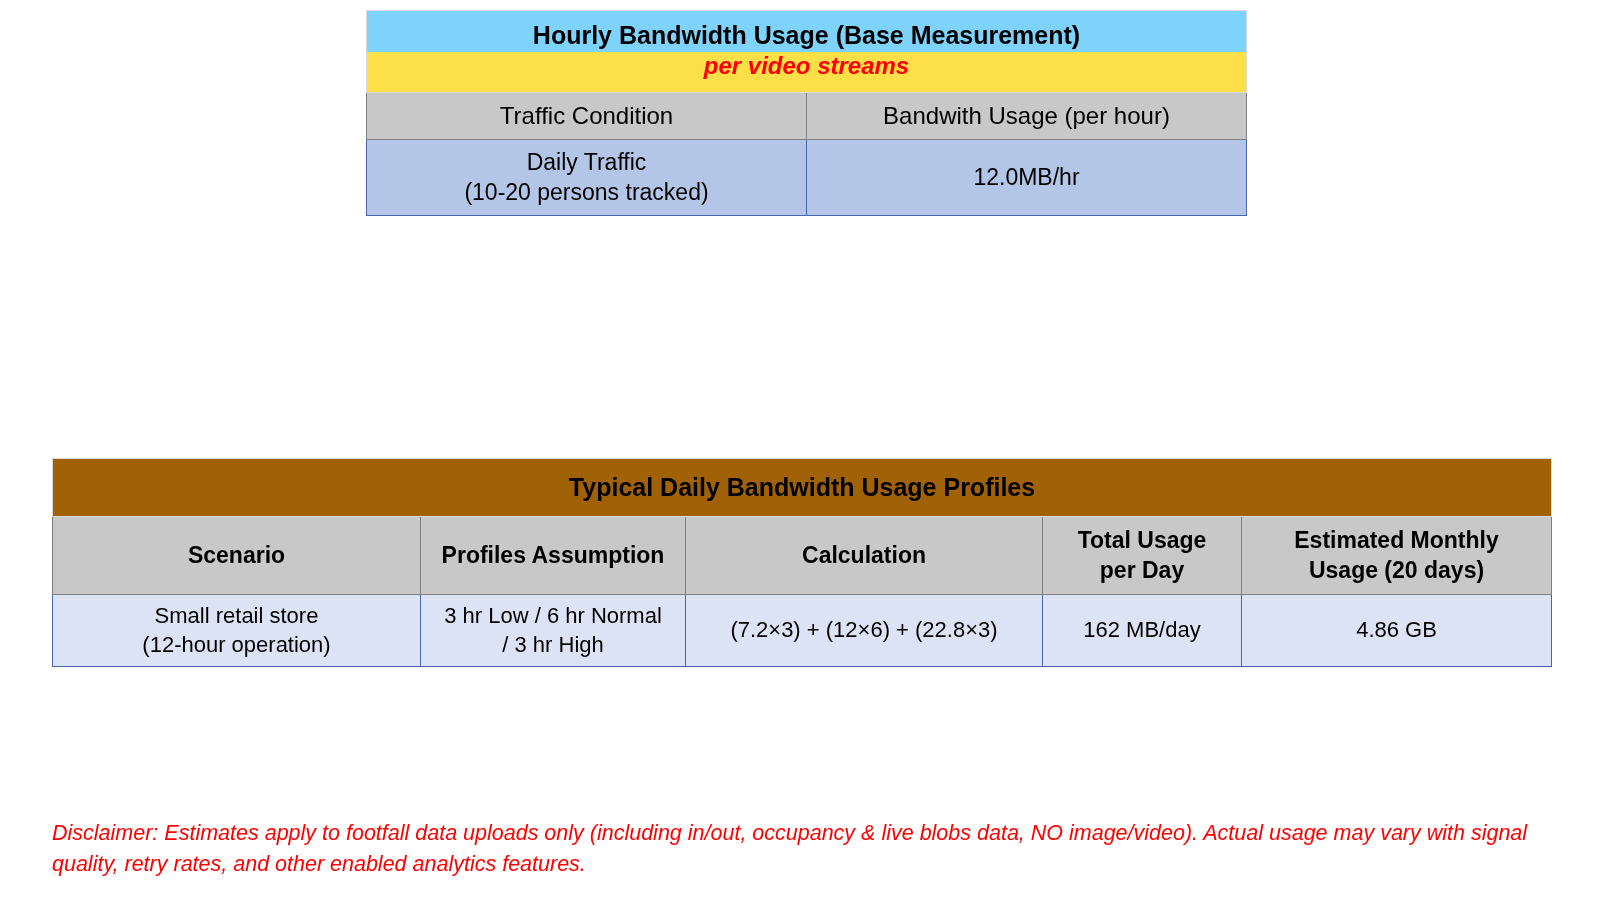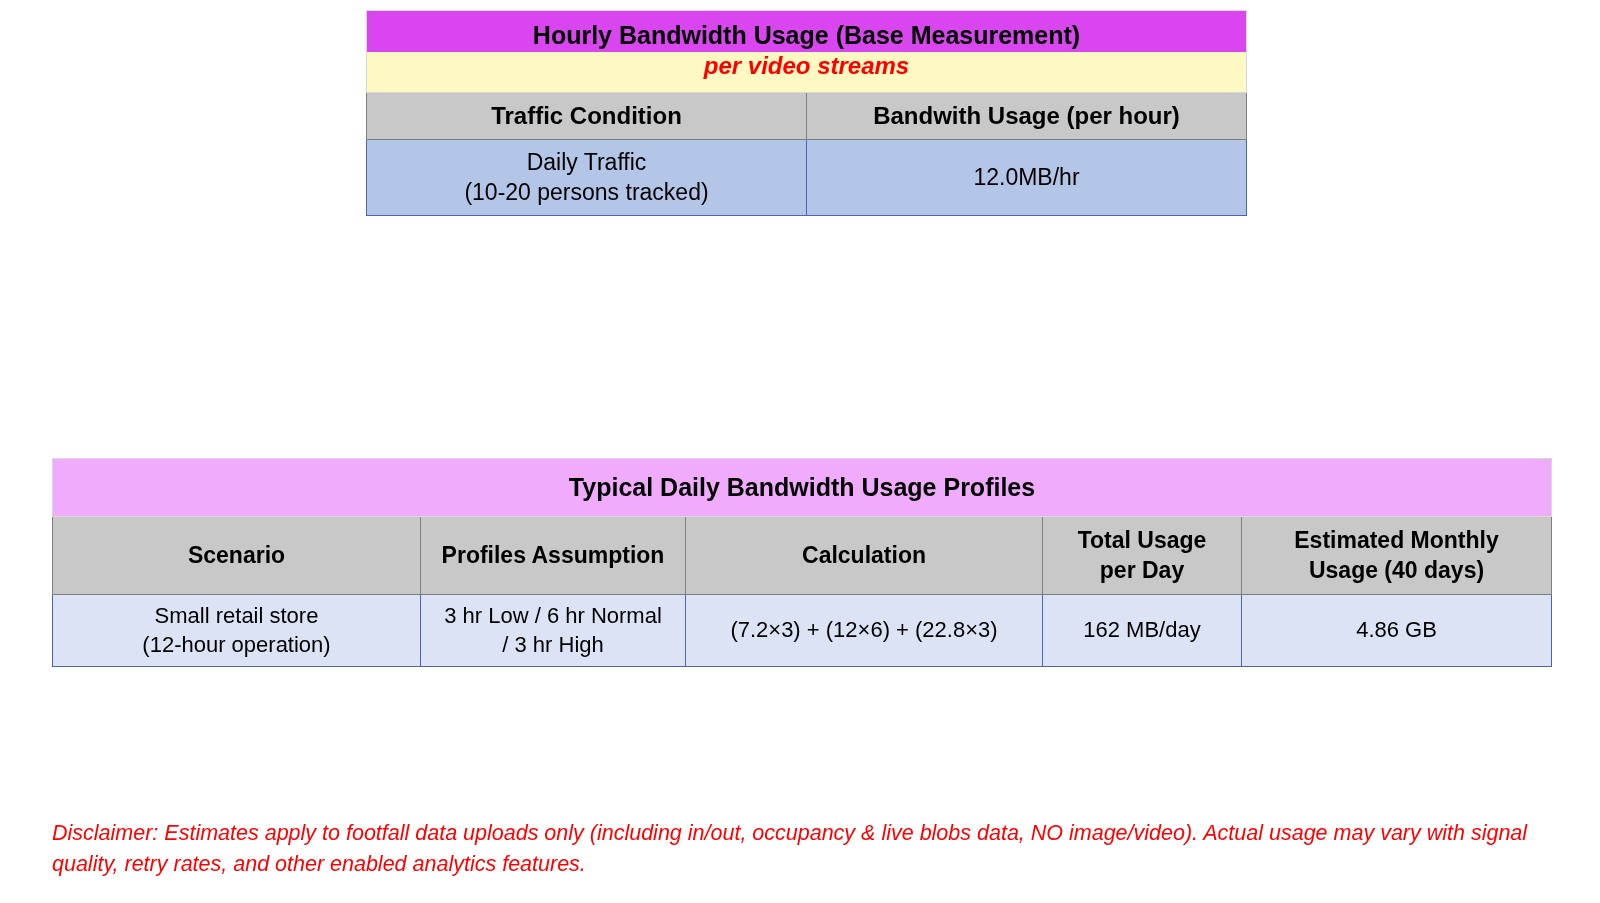"Hourly Bandwidth Usage (Base" #table-one .title-cell { background: #d946ef -> #7dd3fc }
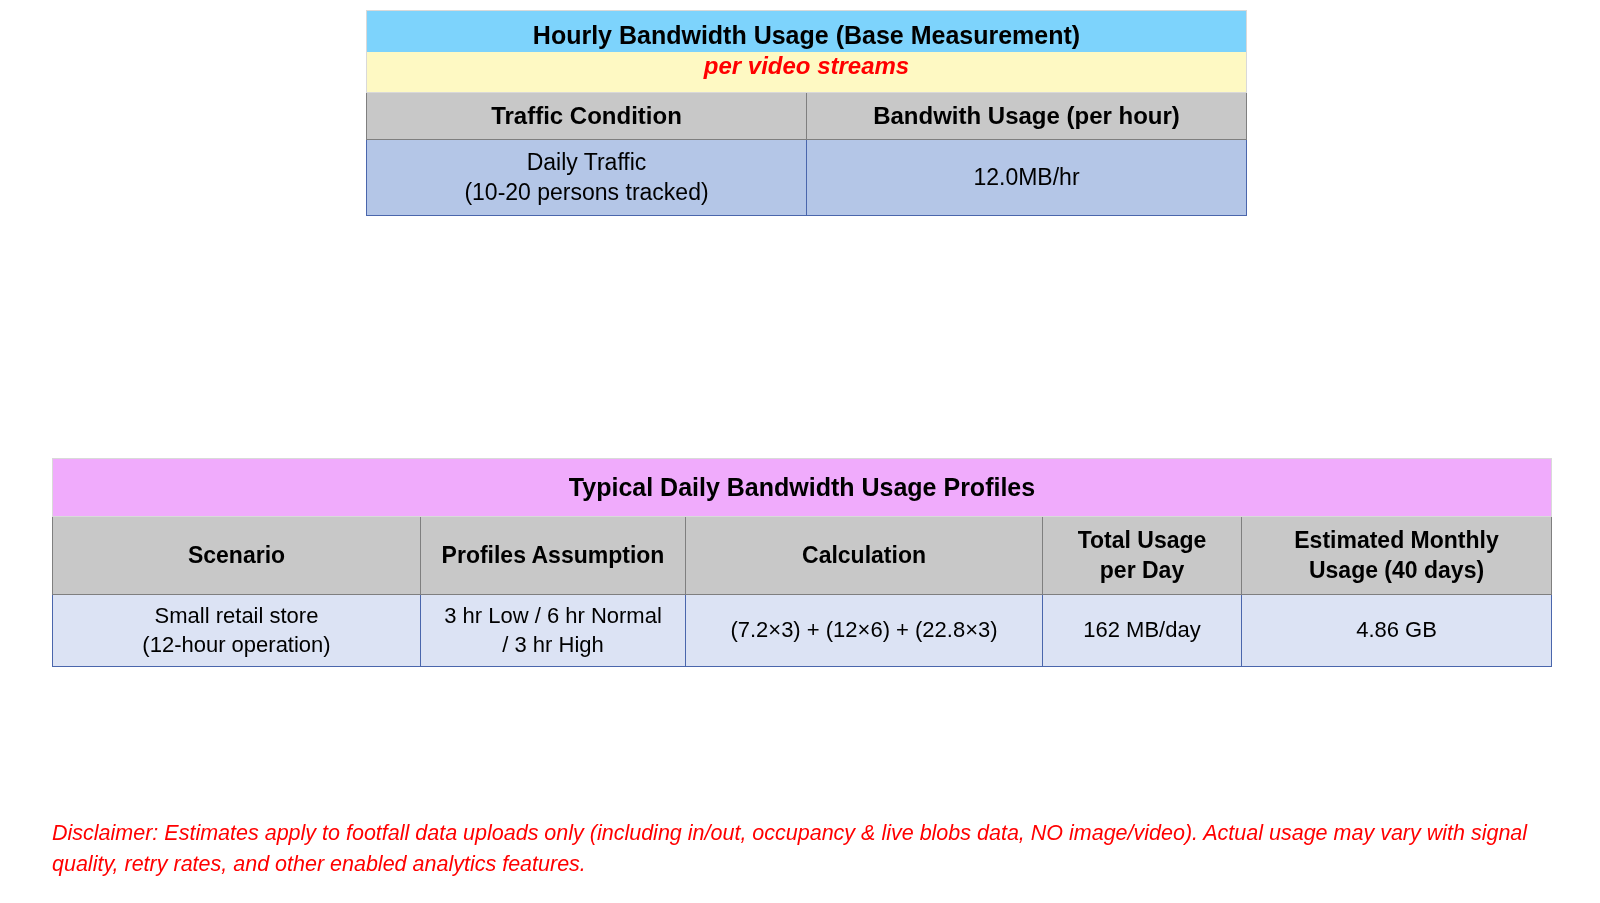"per video streams" #table-one .subtitle-cell { background: #fef9c3 -> #fde047 }
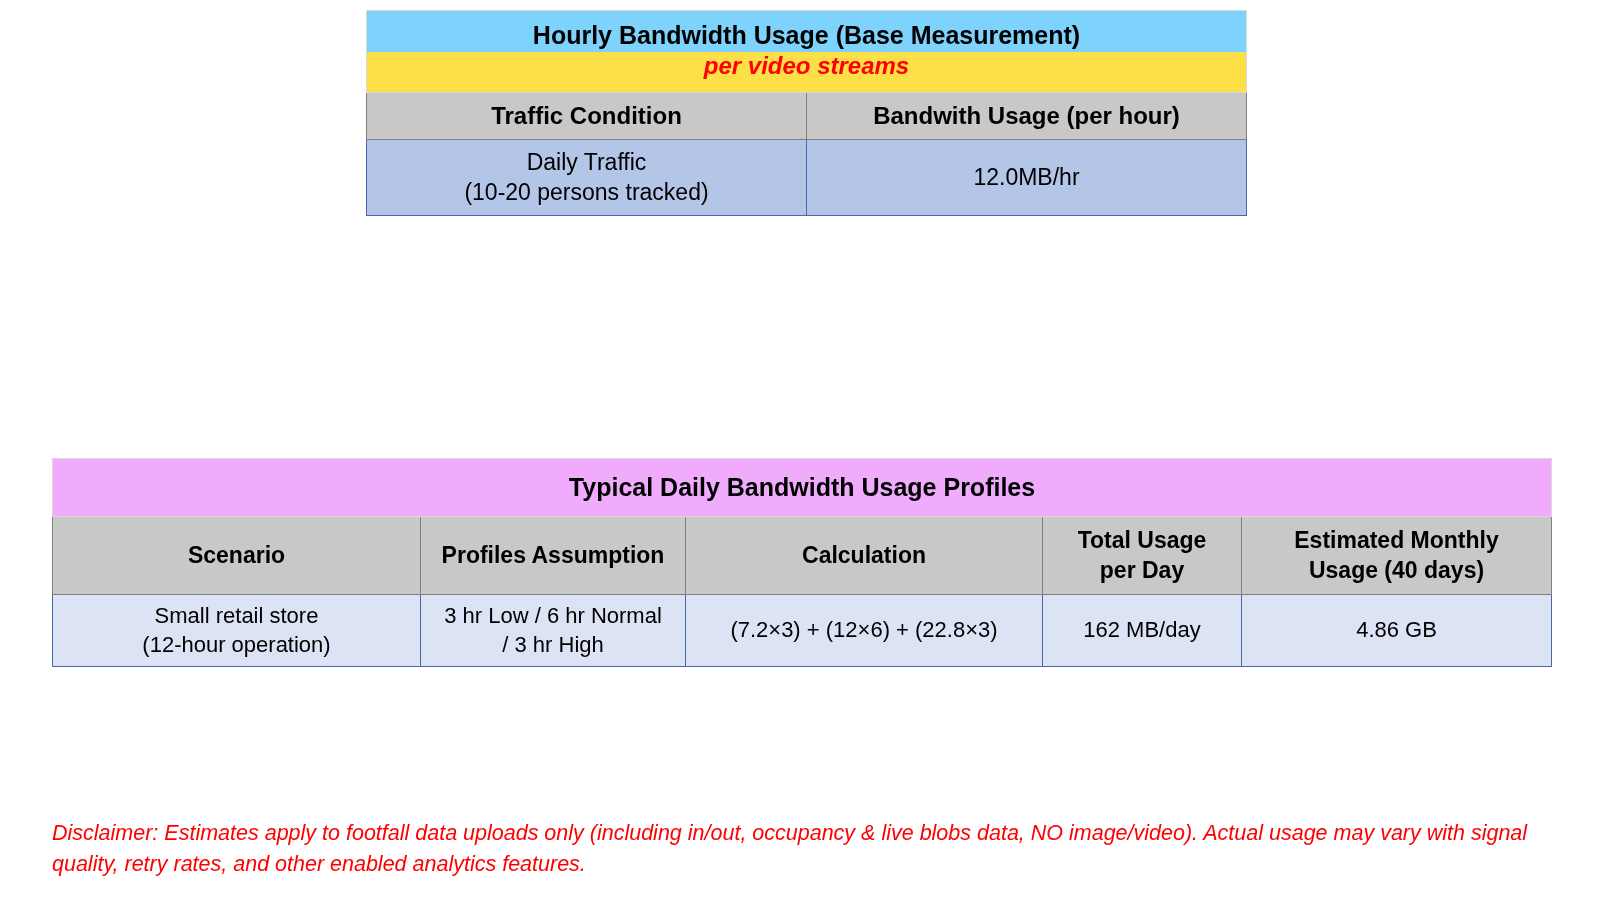"Traffic Condition" #table-one th.hdr { font-weight: bold -> normal }
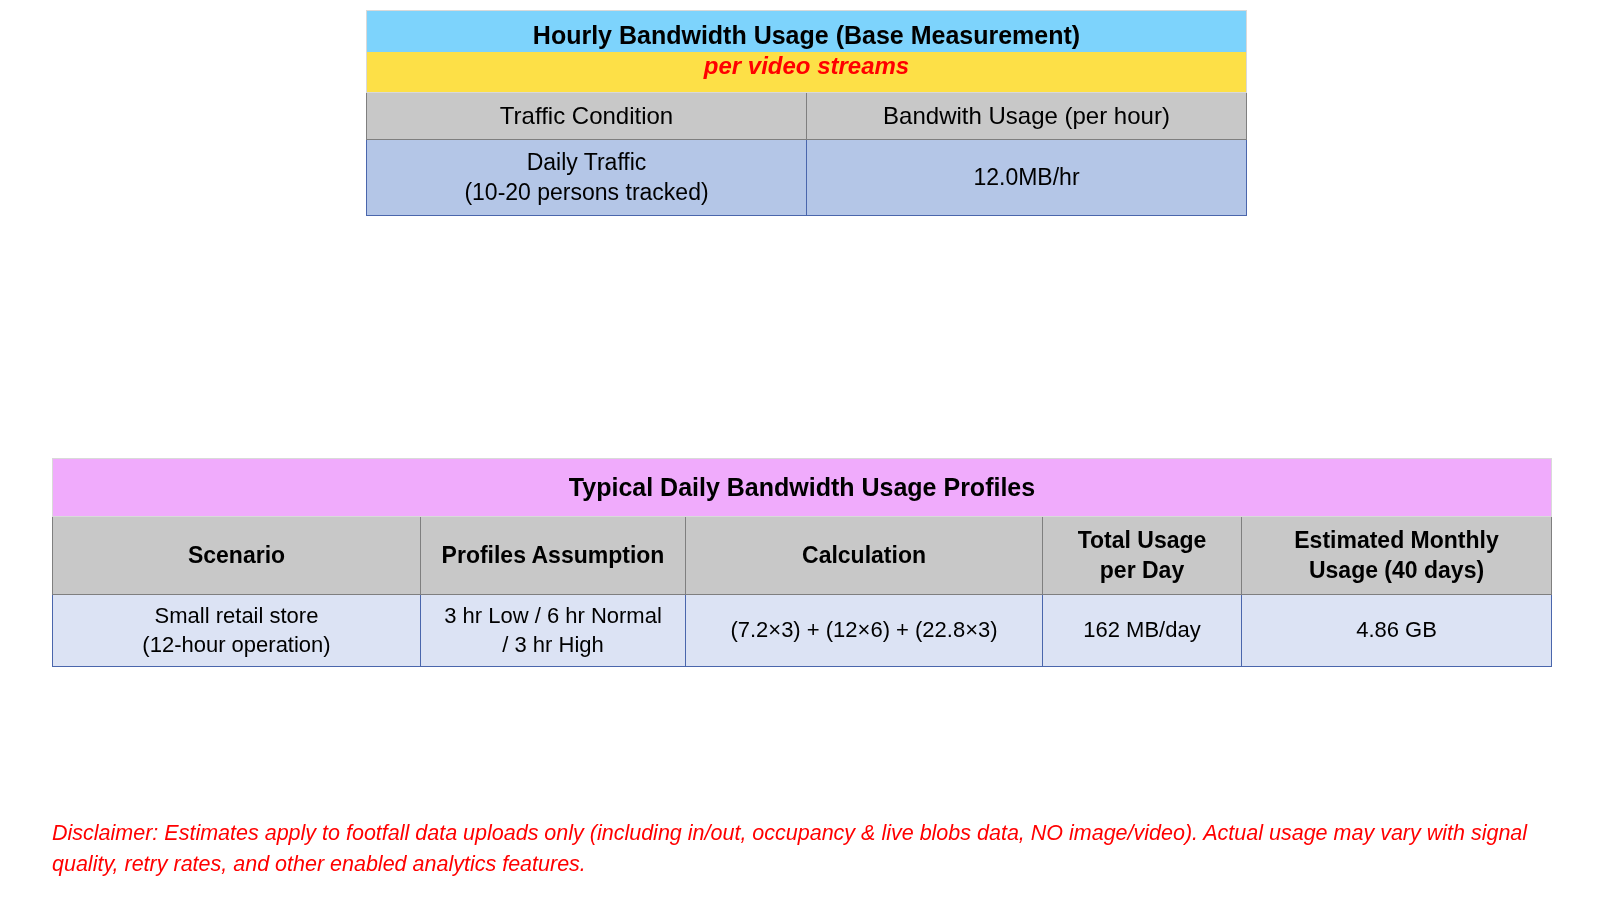"Typical Daily Bandwidth Usage Profiles" #table-two .title-cell { background: #f0abfc -> #a16207 }
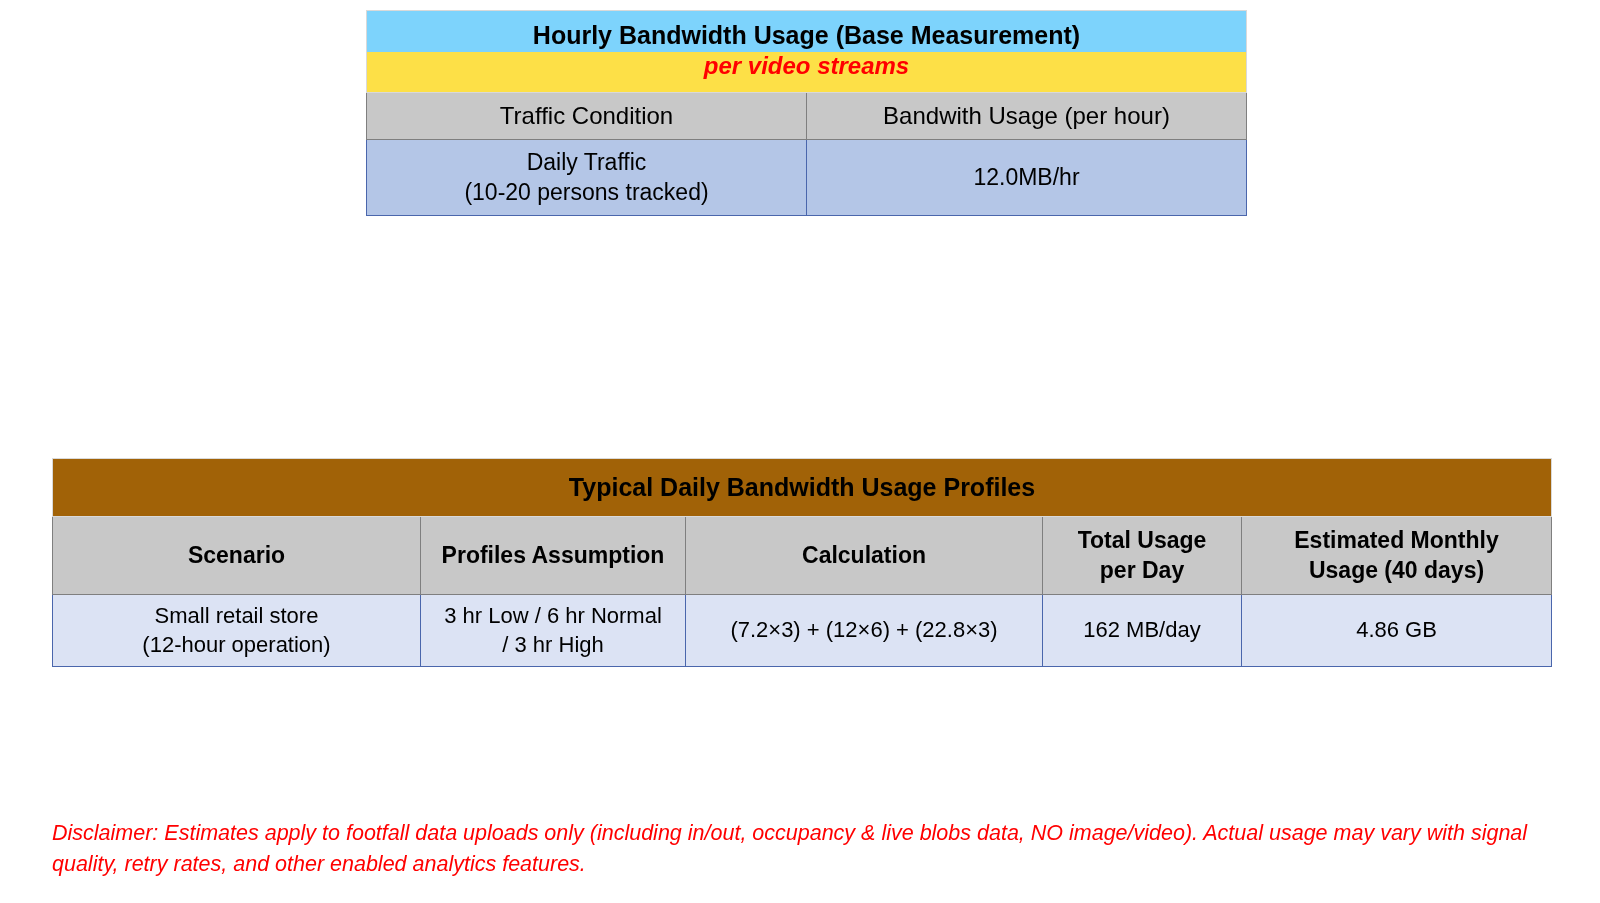"Usage (40 days)" div { text: 40 -> 20 }
